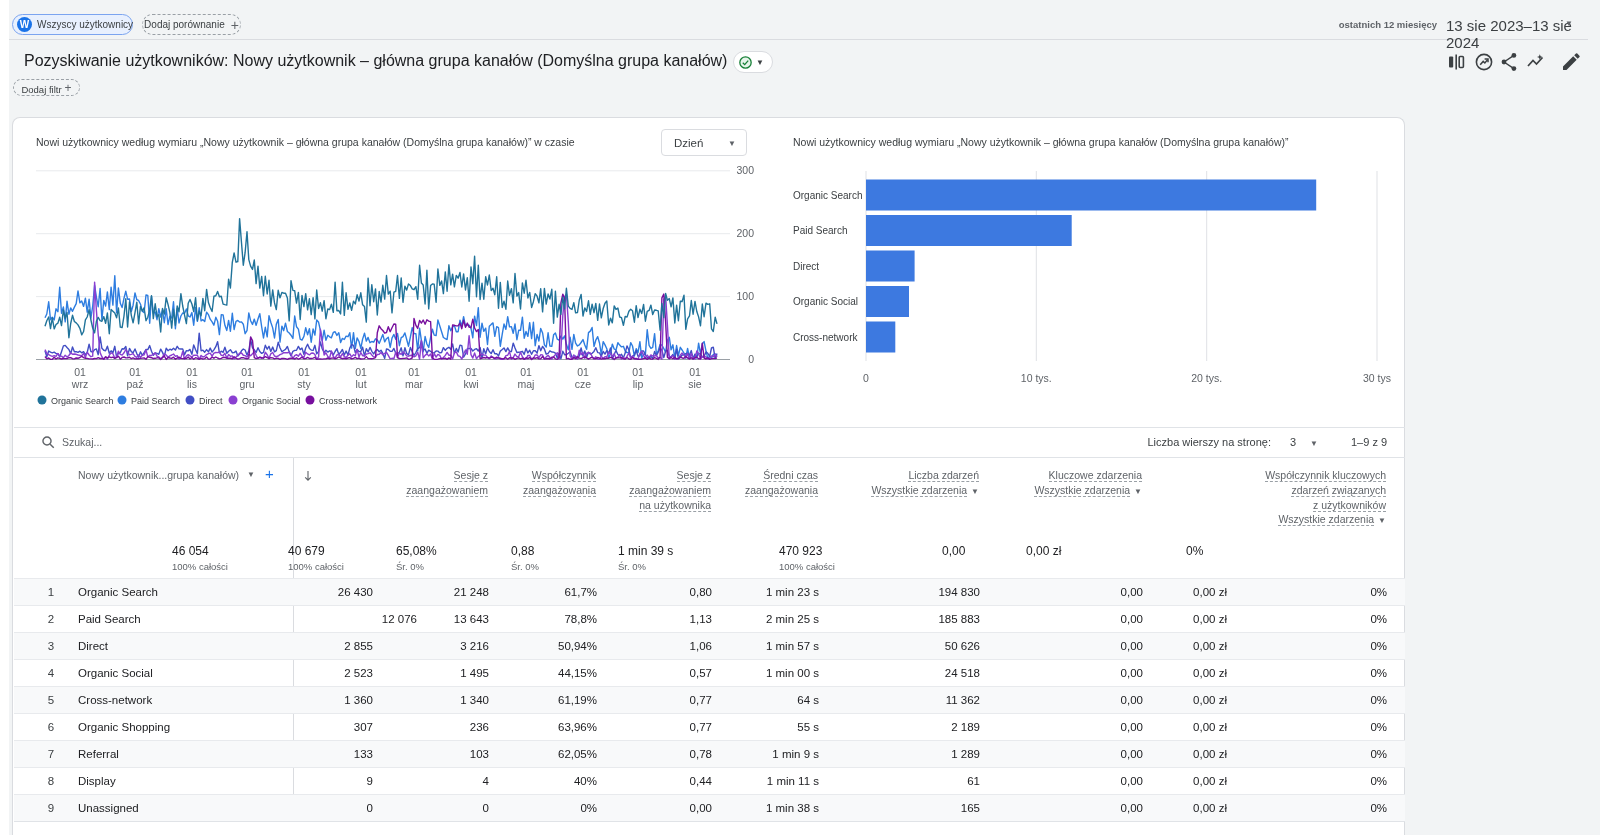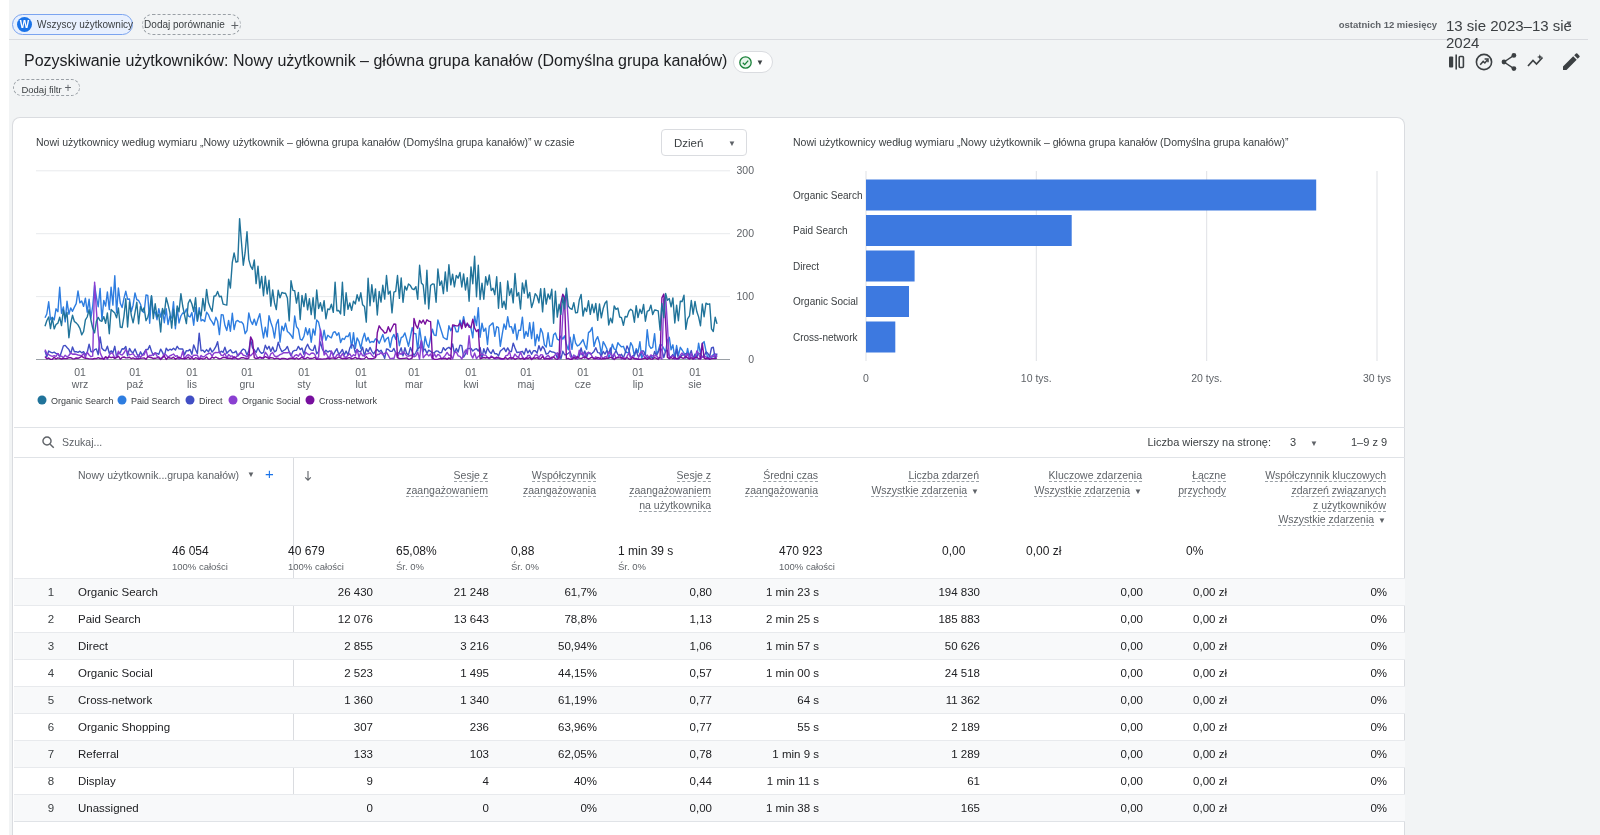"Łączne" div.hcell { html: <div><span>Łączne</span><br><span>przychody</span><br></div> -> none }
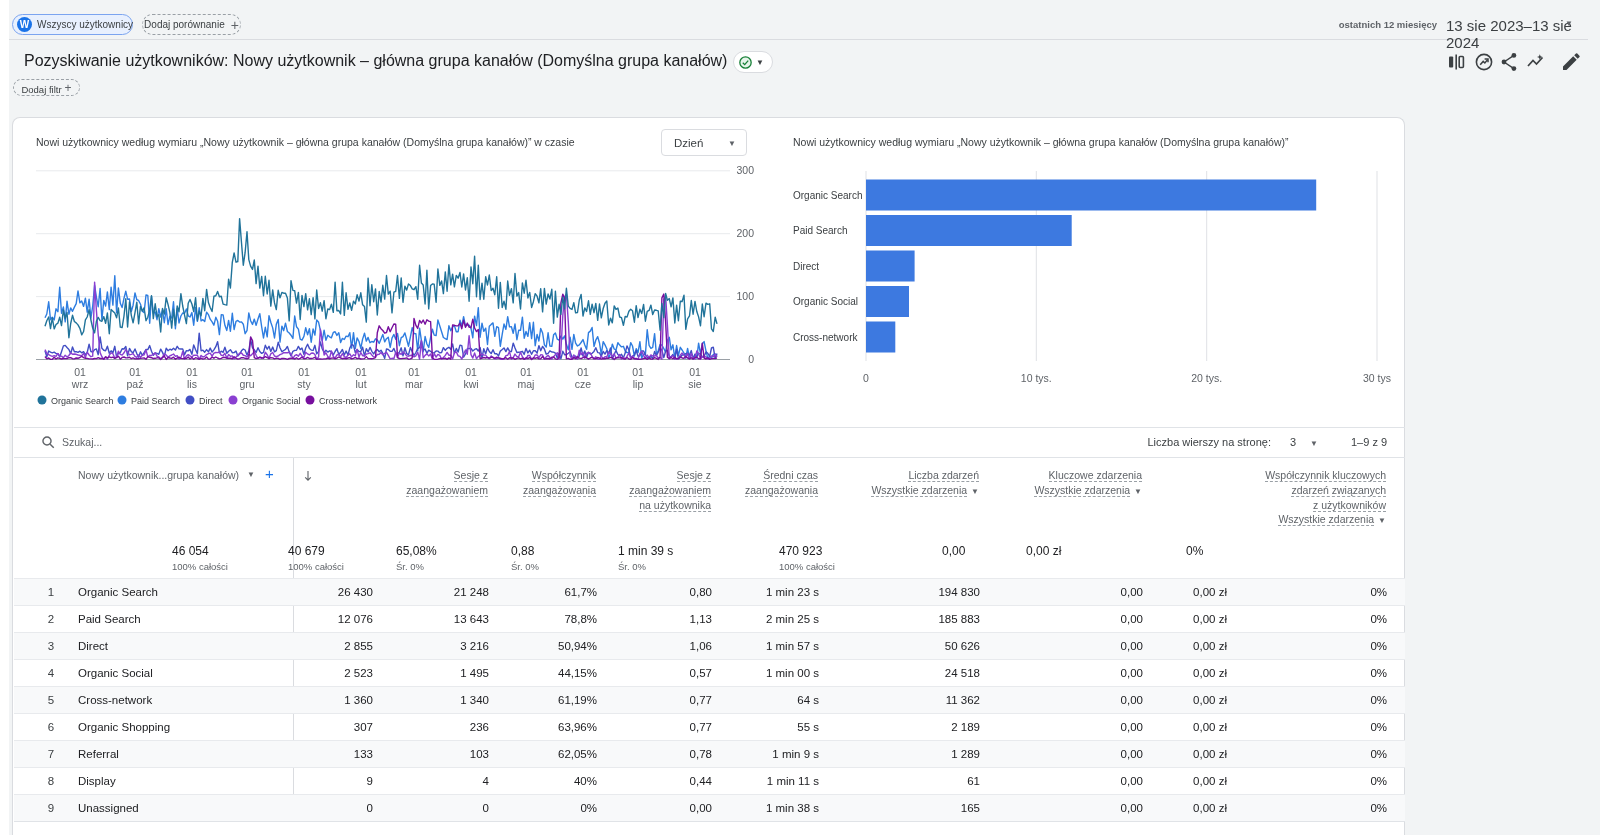"12 076" div.rval { right: 1032px -> 988px }
